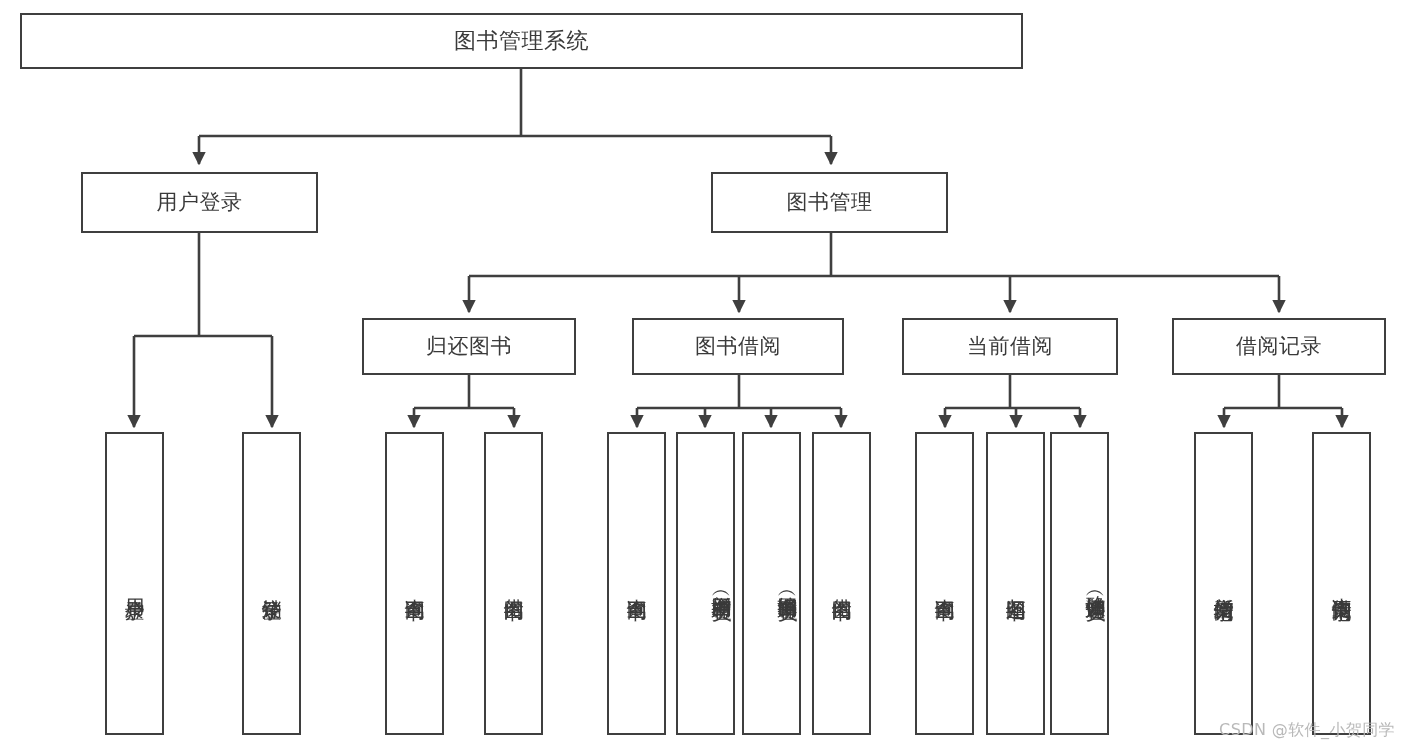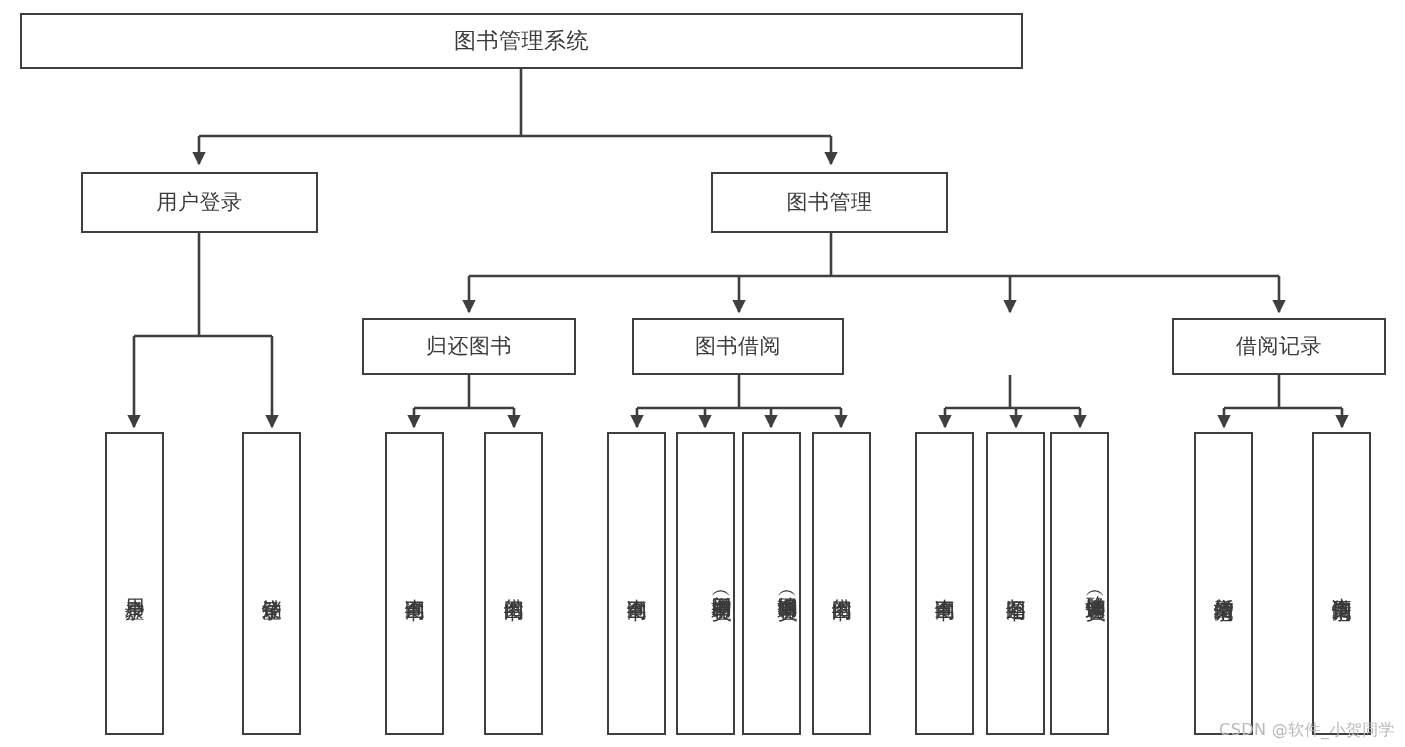"当前借阅" div.node { html: none -> <div> <span>当前借阅</span> </div> }
